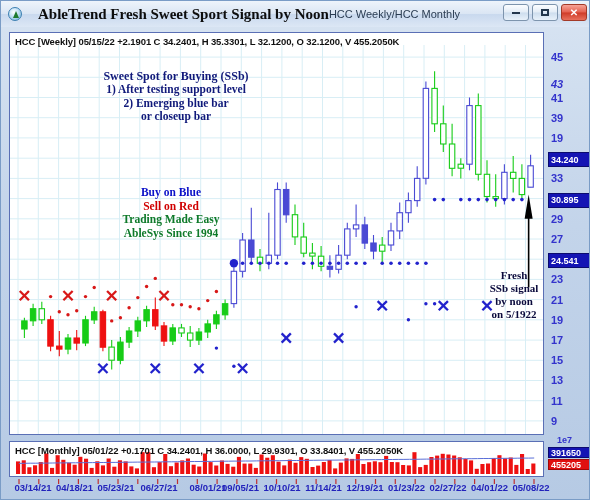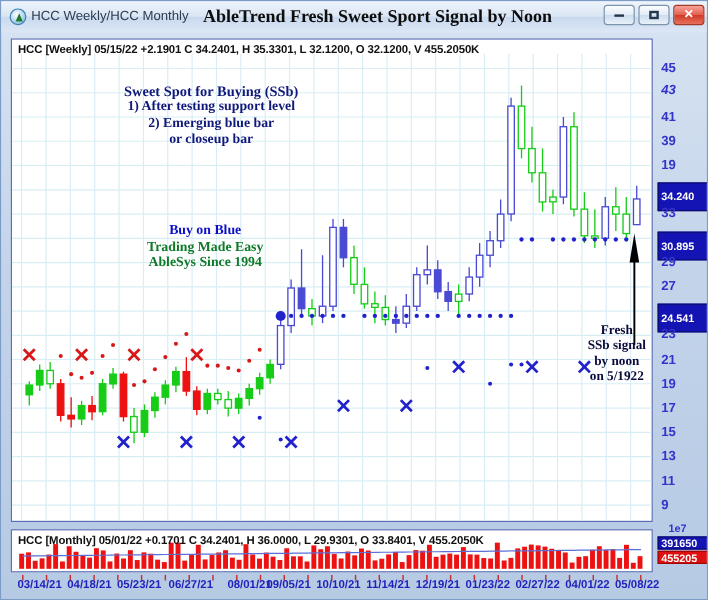"HCC Weekly/HCC Monthly" div { order: before "AbleTrend Fresh Sweet Sport Signal" -> after "AbleTrend Fresh Sweet Sport Signal" }
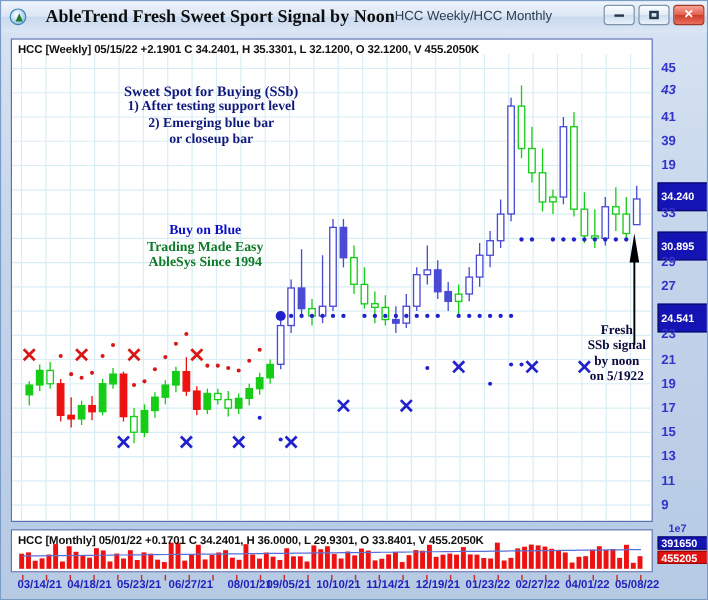"43" div.axtick { top: 37px -> 46px }
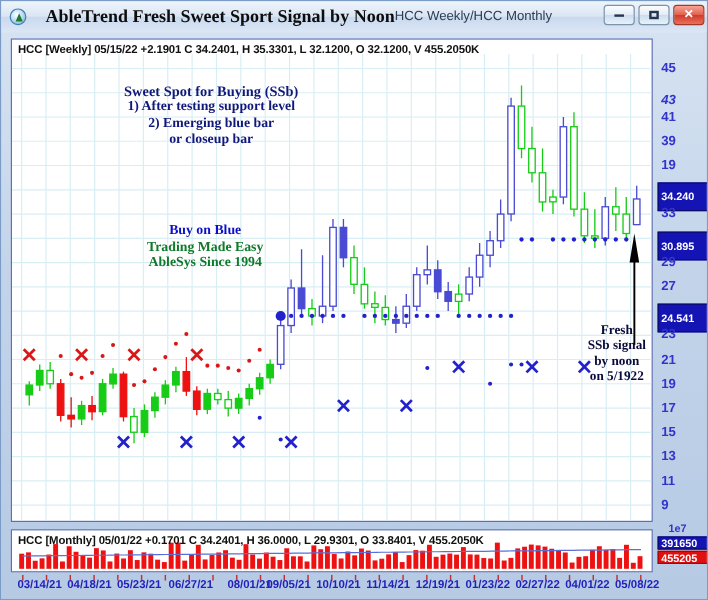"34.240" .axbox { height: 24px -> 15px }
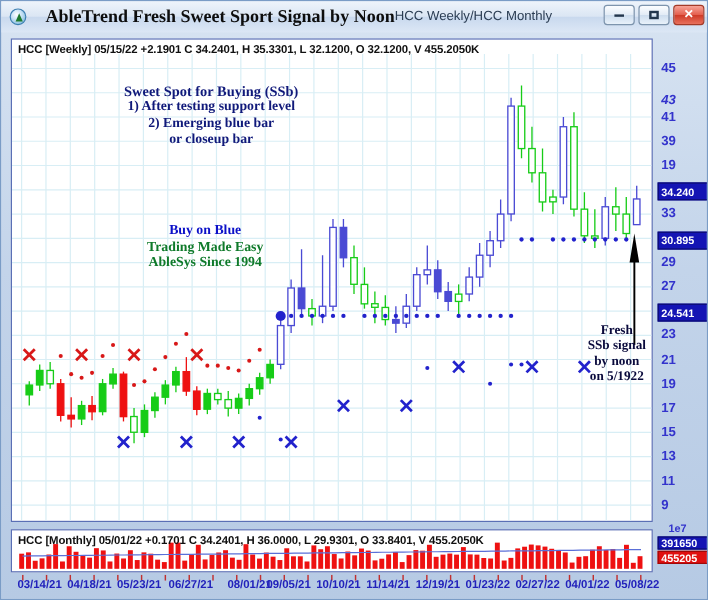"Sell on Red" div.c-red { html: none -> <div>Sell on Red</div> }
